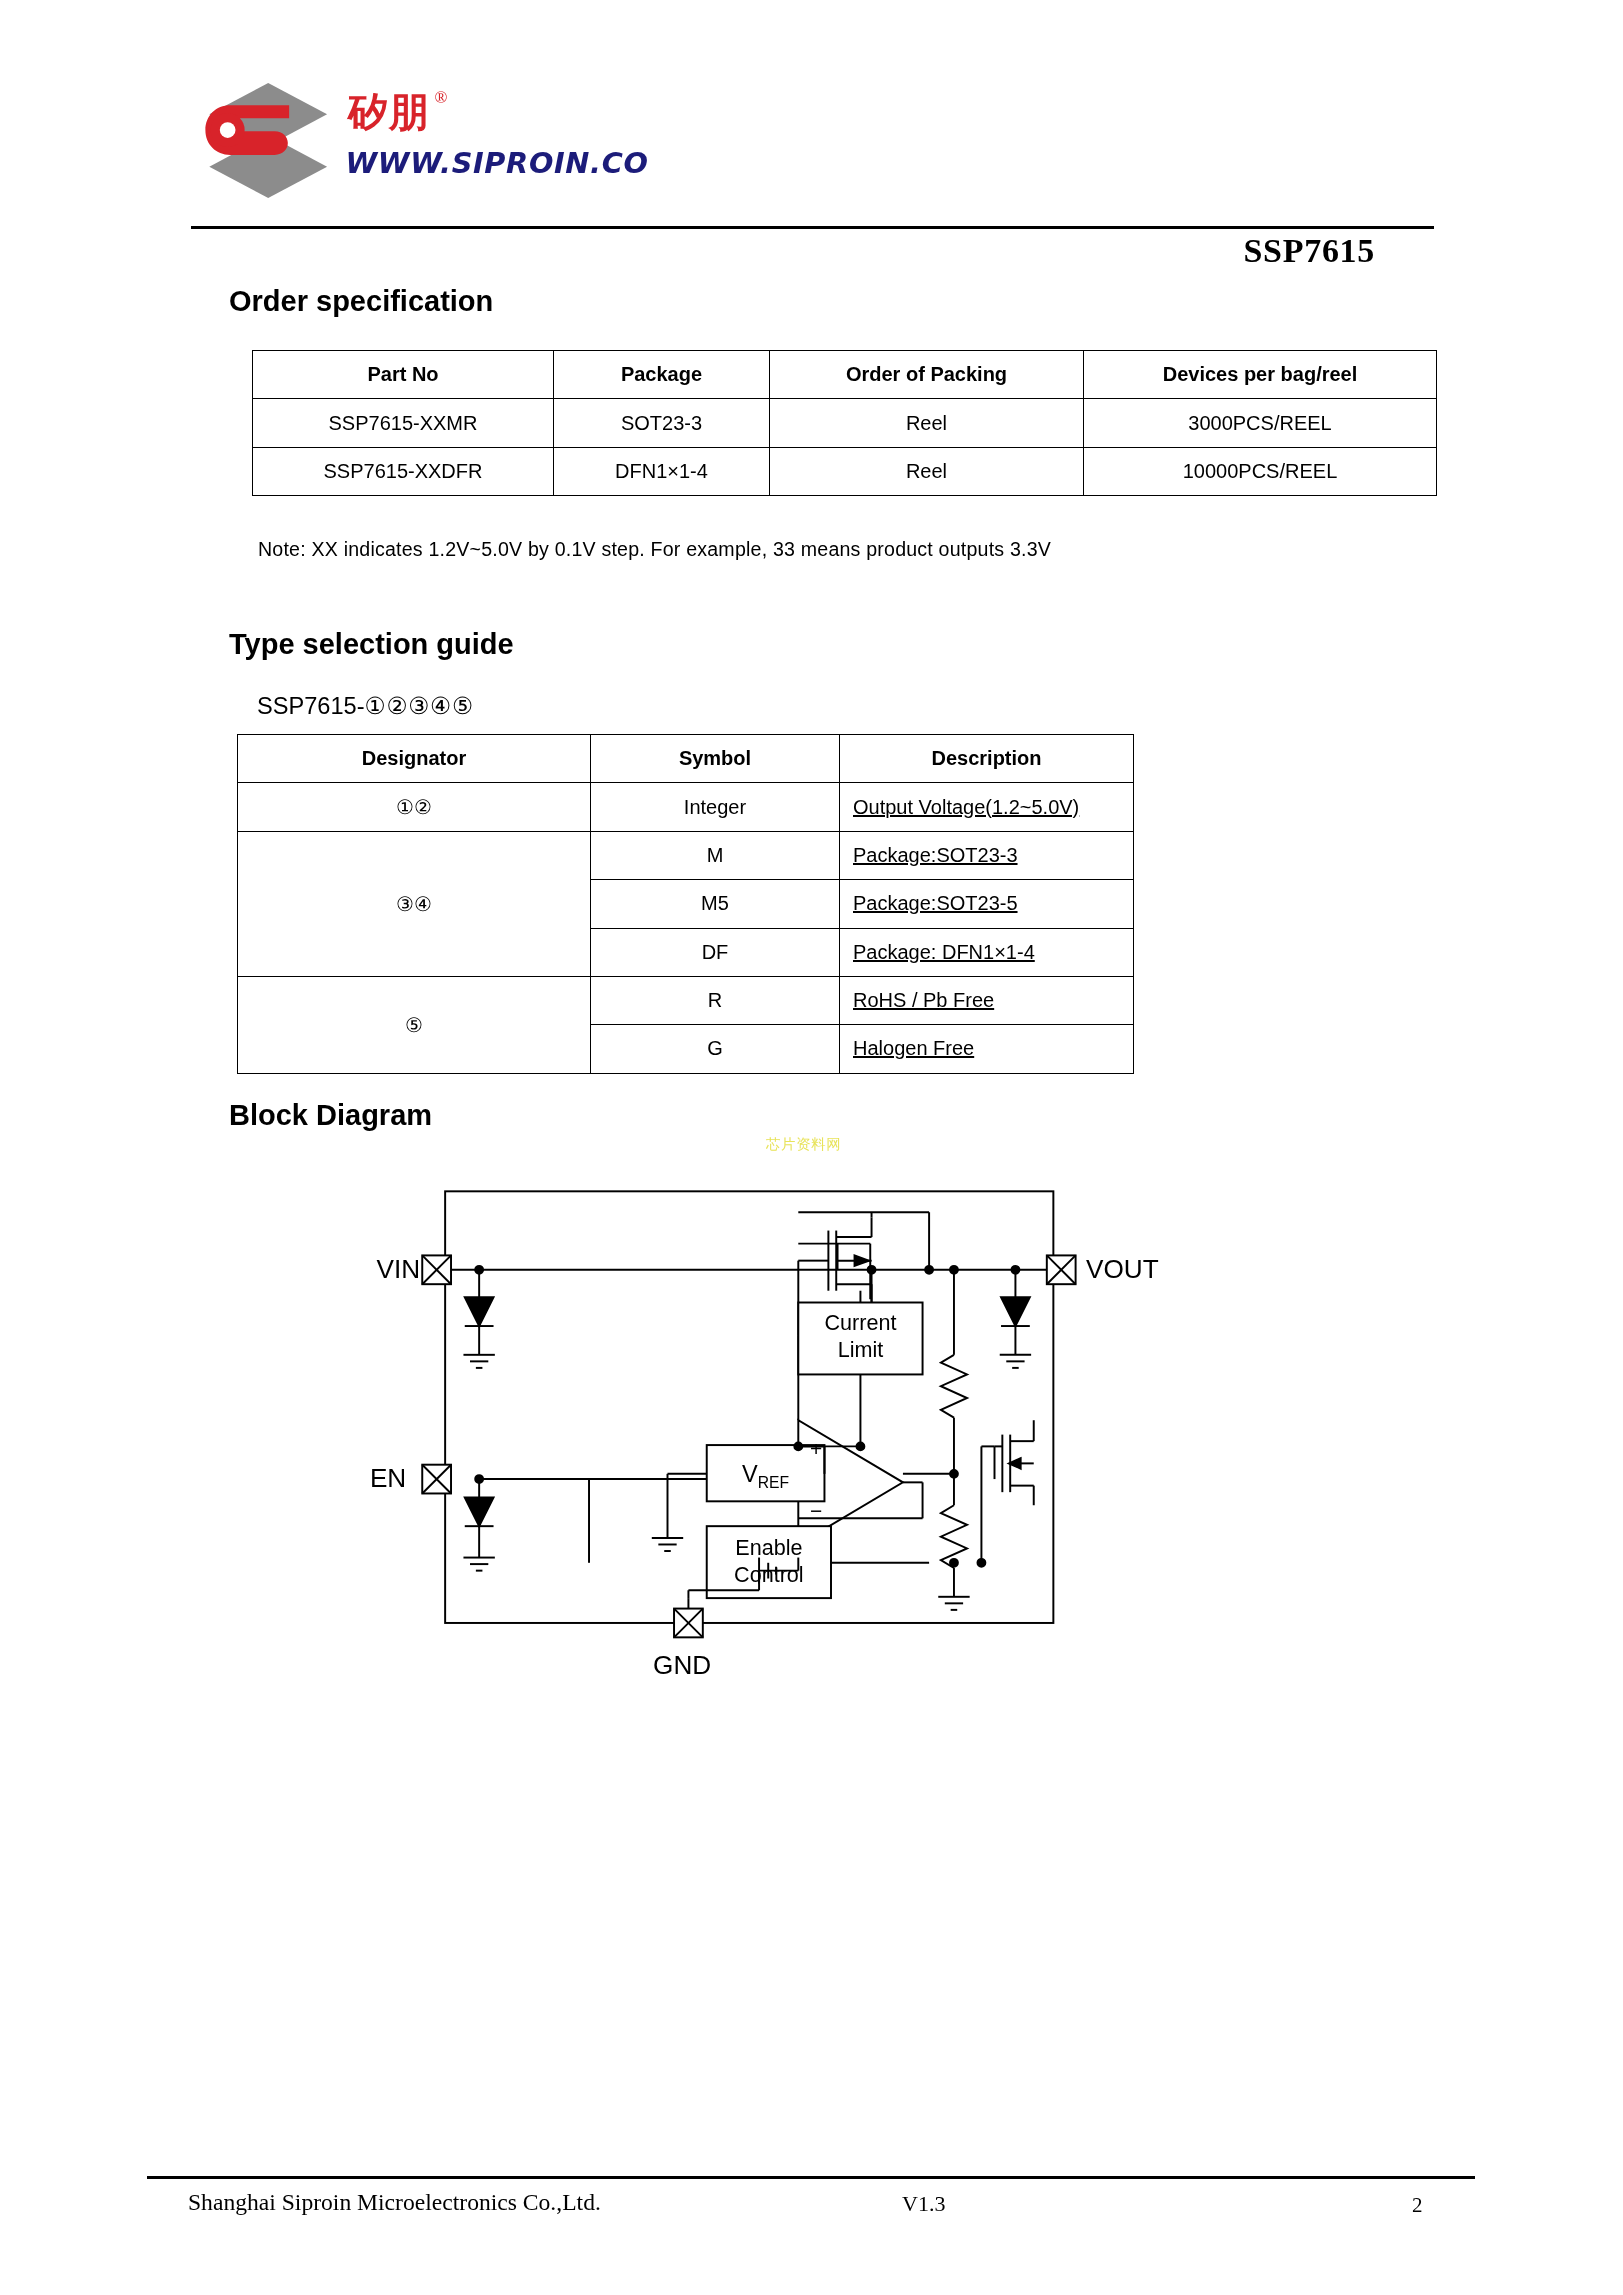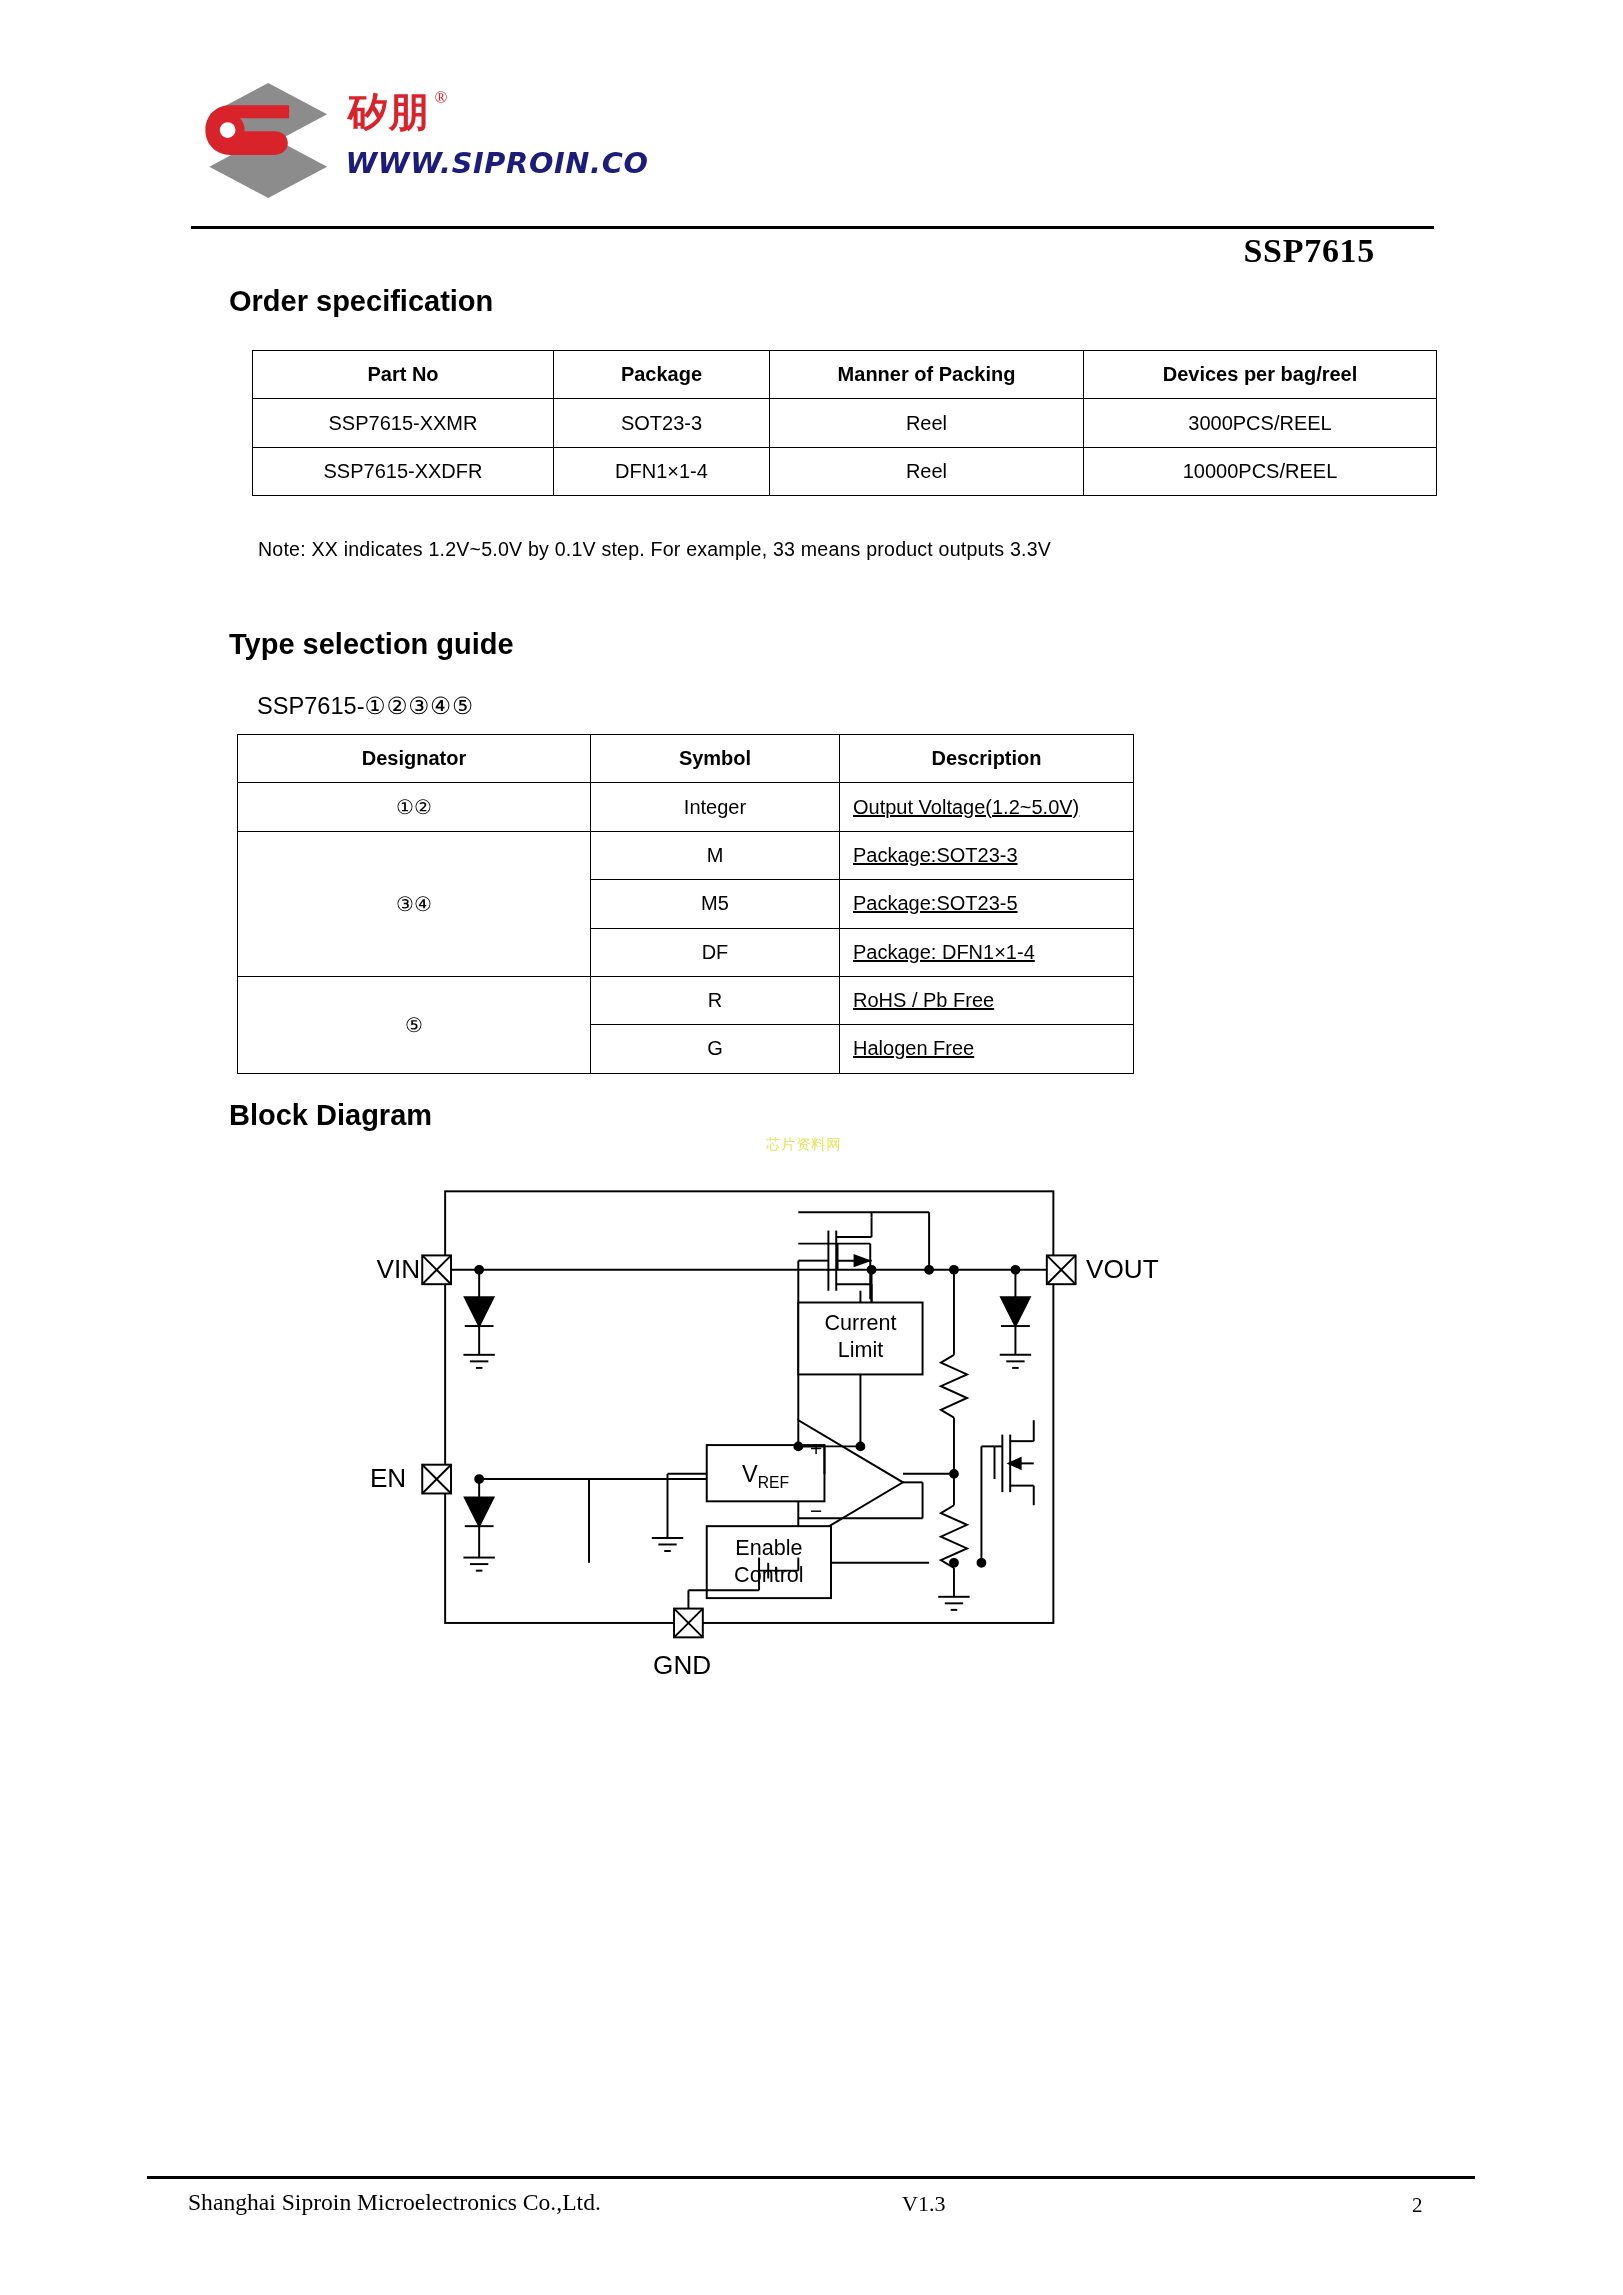"Manner of Packing" th { text: Manner -> Order }
